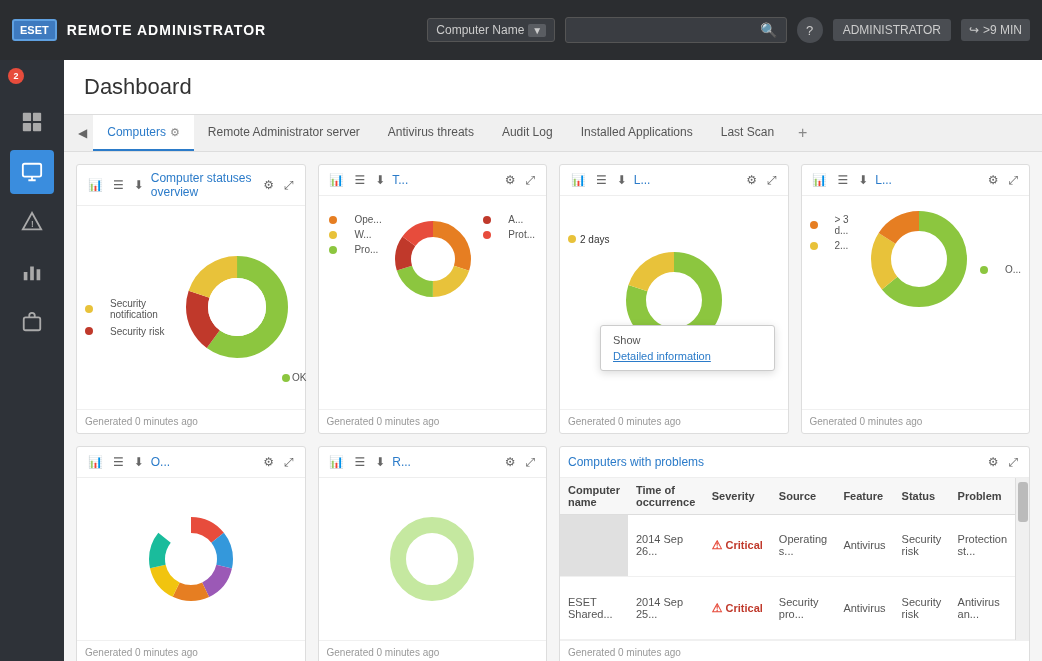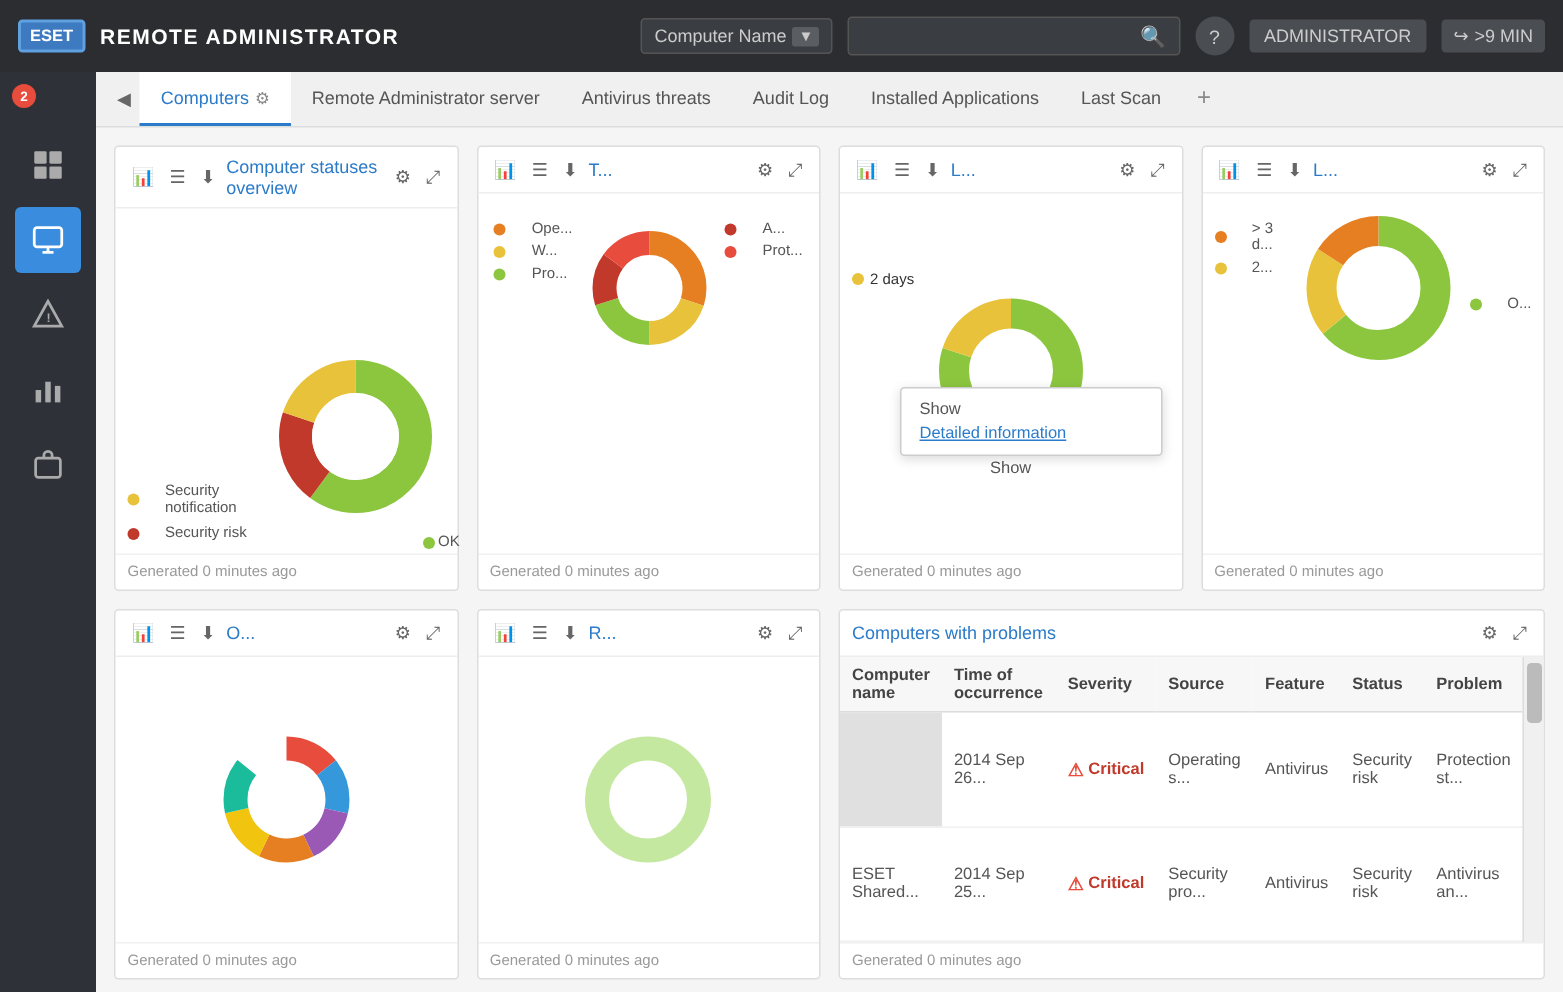"ESET" .top-nav { height: 48px -> 60px }
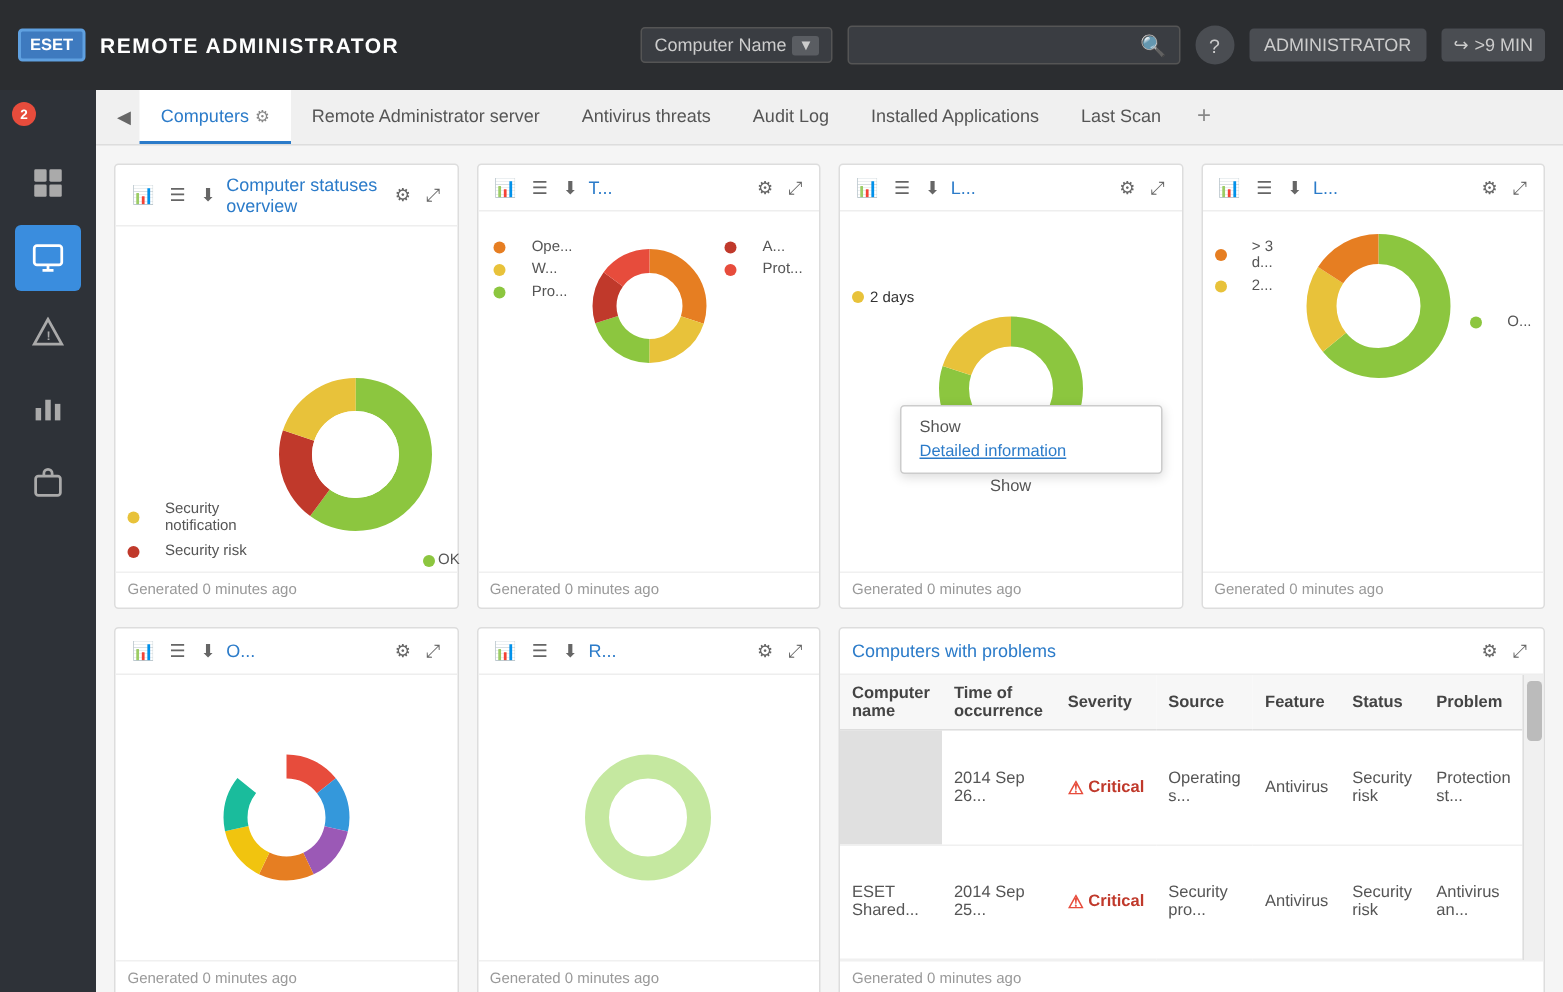"Dashboard" div.dashboard-header { html: none -> <div> <span>Dashboard</span> </div> }
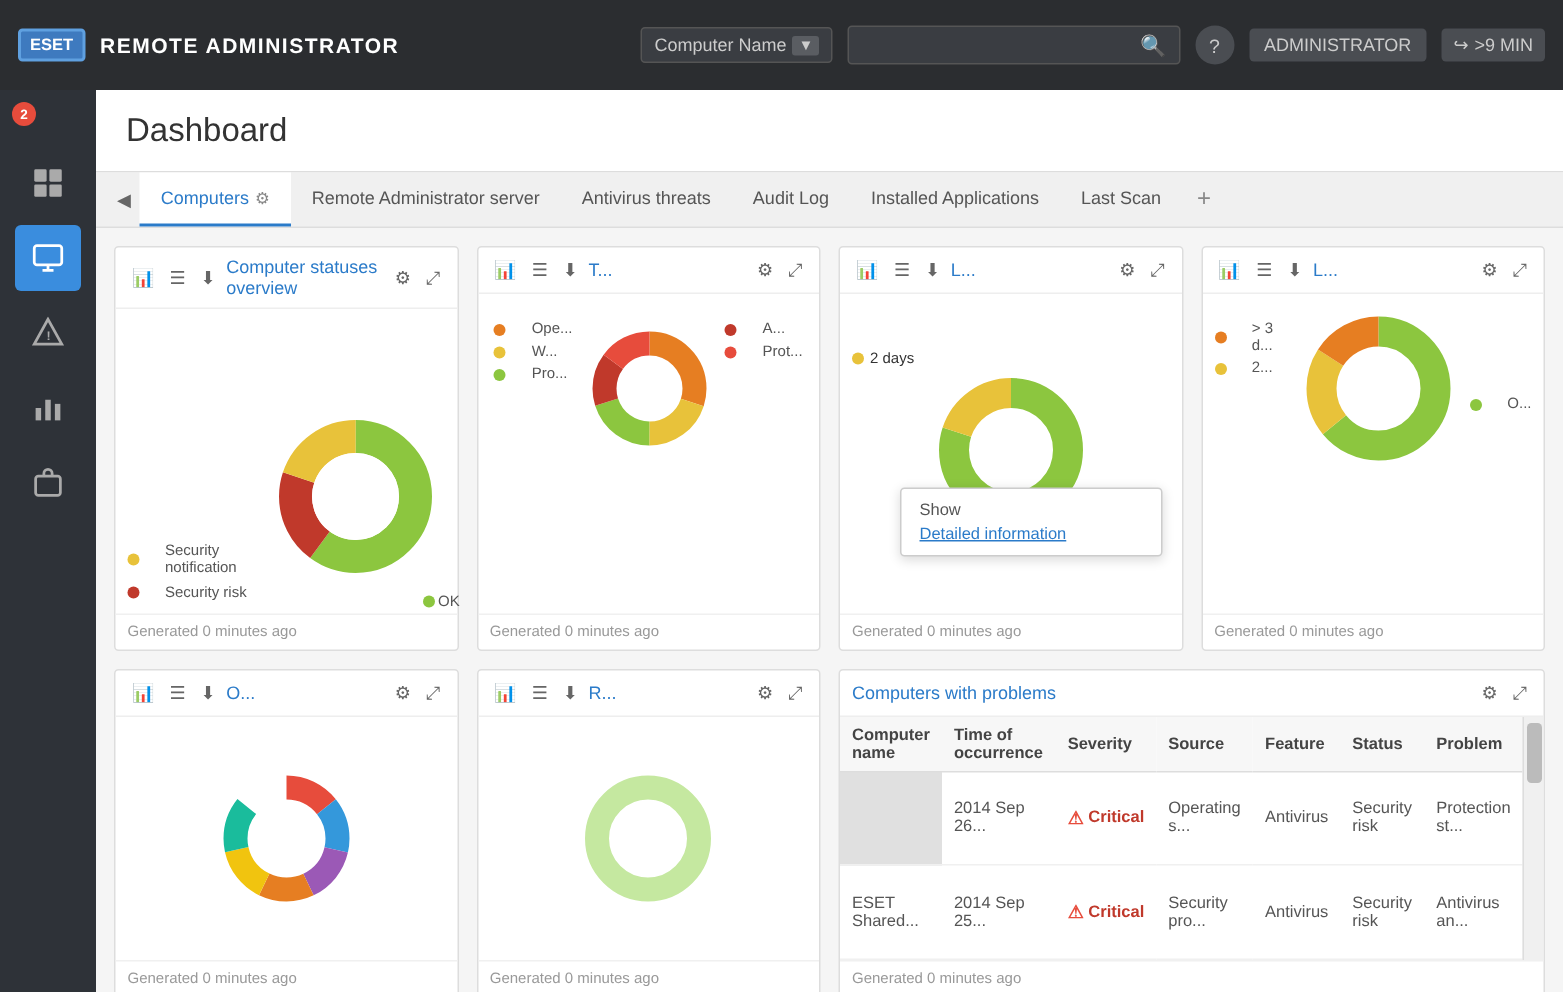"Security notification" div.panel-body { align-items: flex-end -> center }
